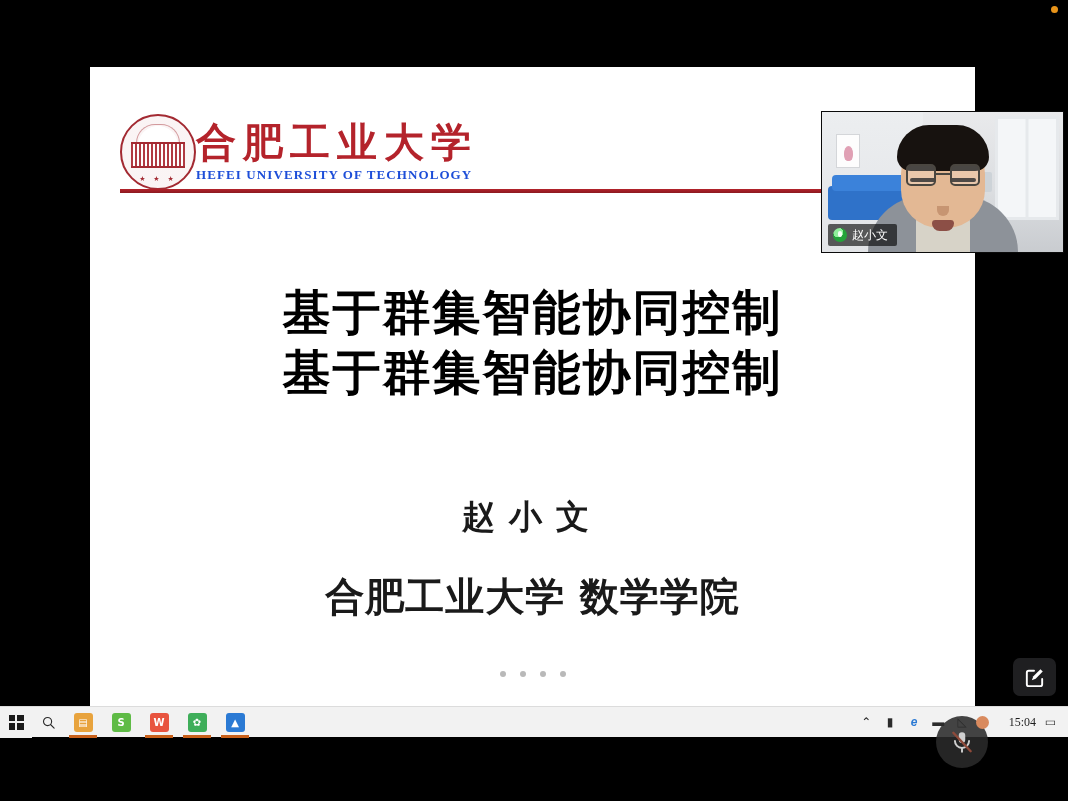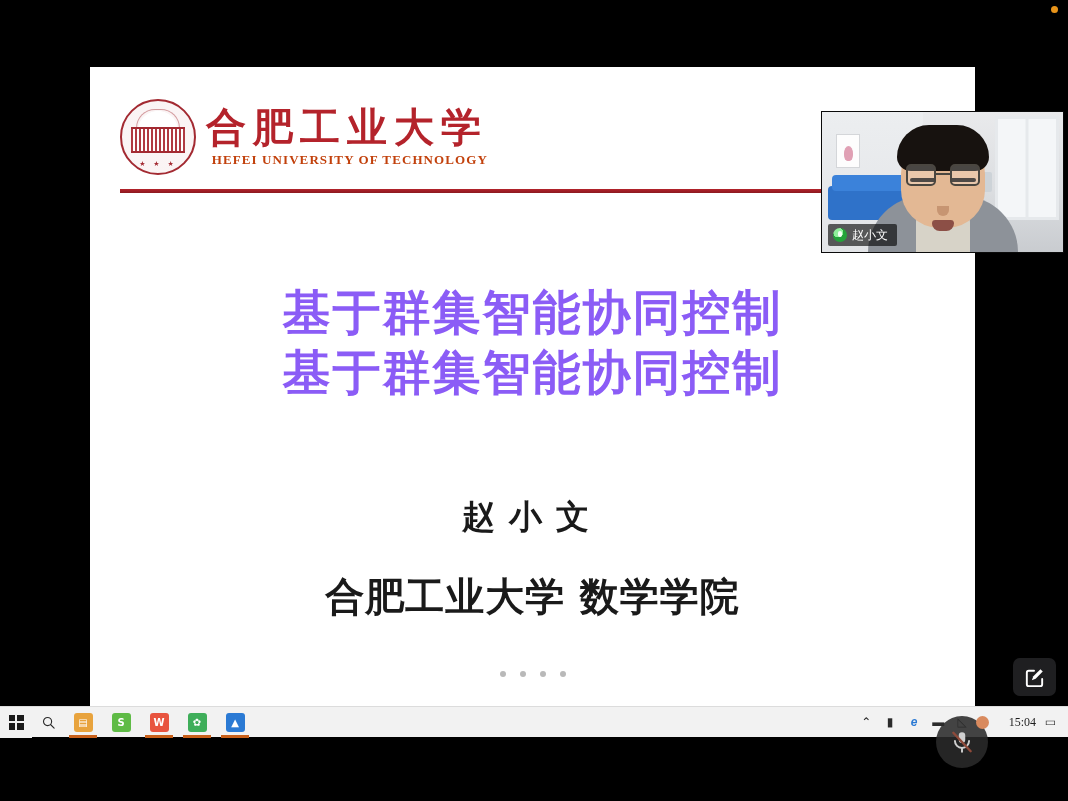"合肥工业大学" .logo-wrap { gap: 10px -> none; top: 25px -> 40px }
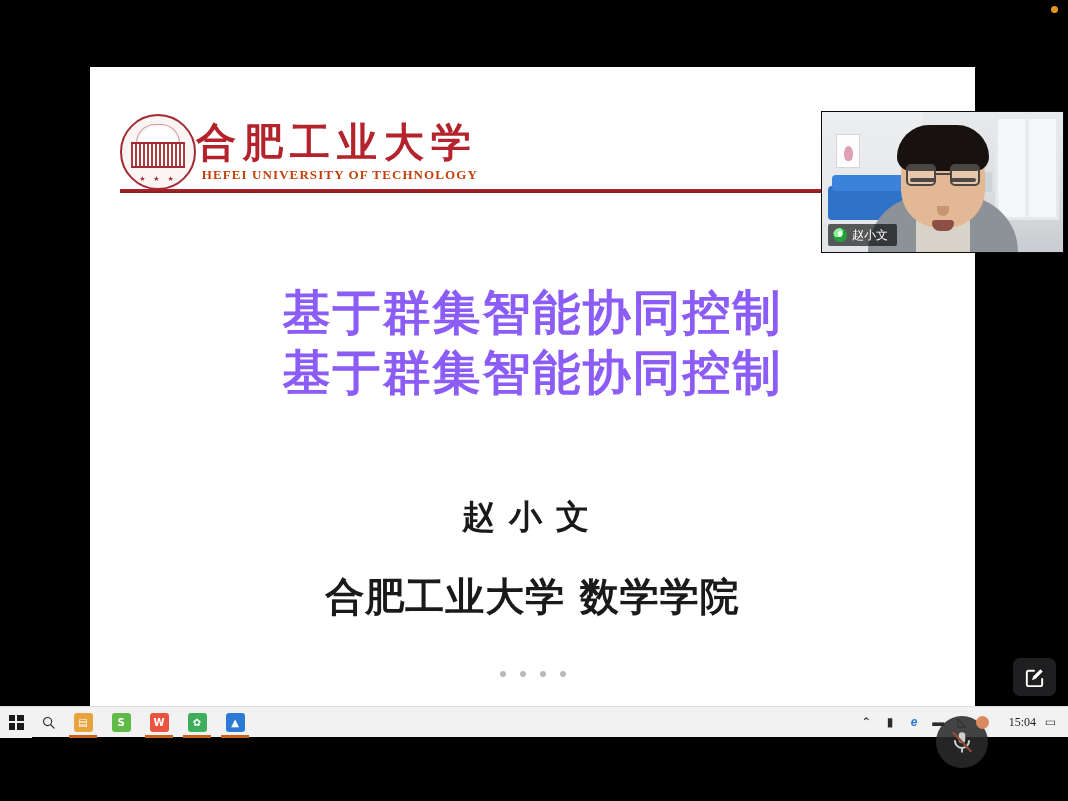"HEFEI UNIVERSITY OF TECHNOLOGY" .logo-en { color: #c2410c -> #1d4ed8; text-align: right -> none }
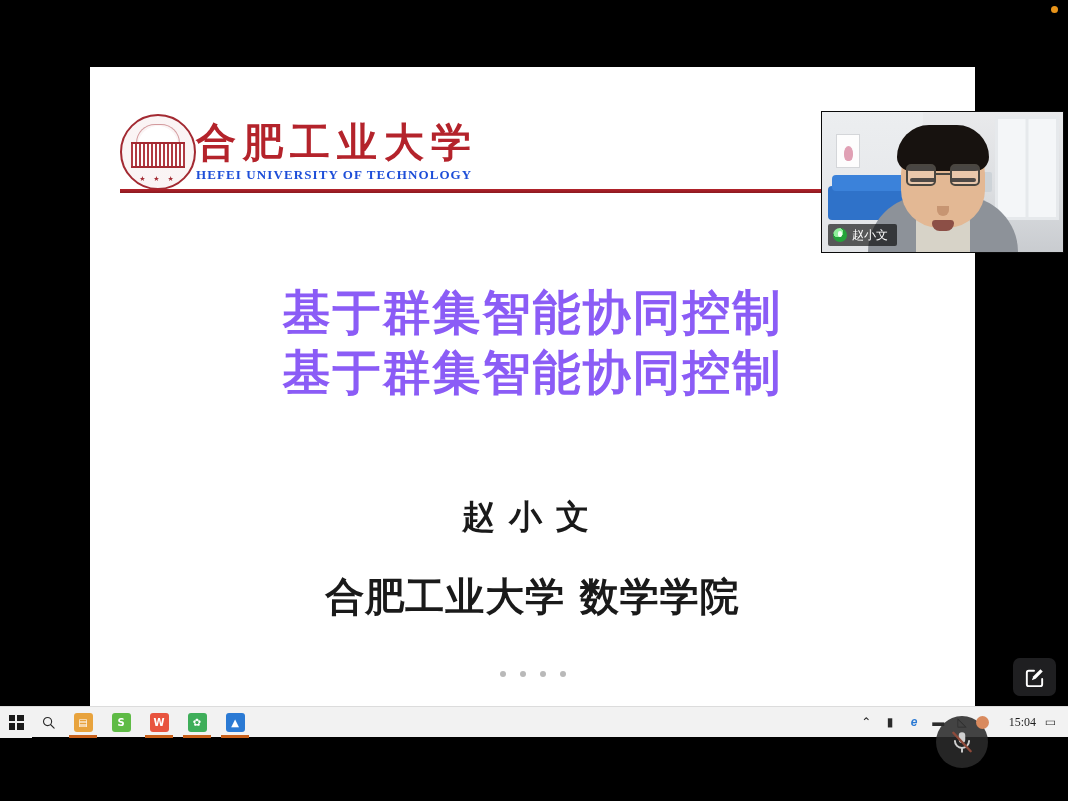"基于群集智能协同控制" .title-line { color: #8b5cf6 -> #000000 }
